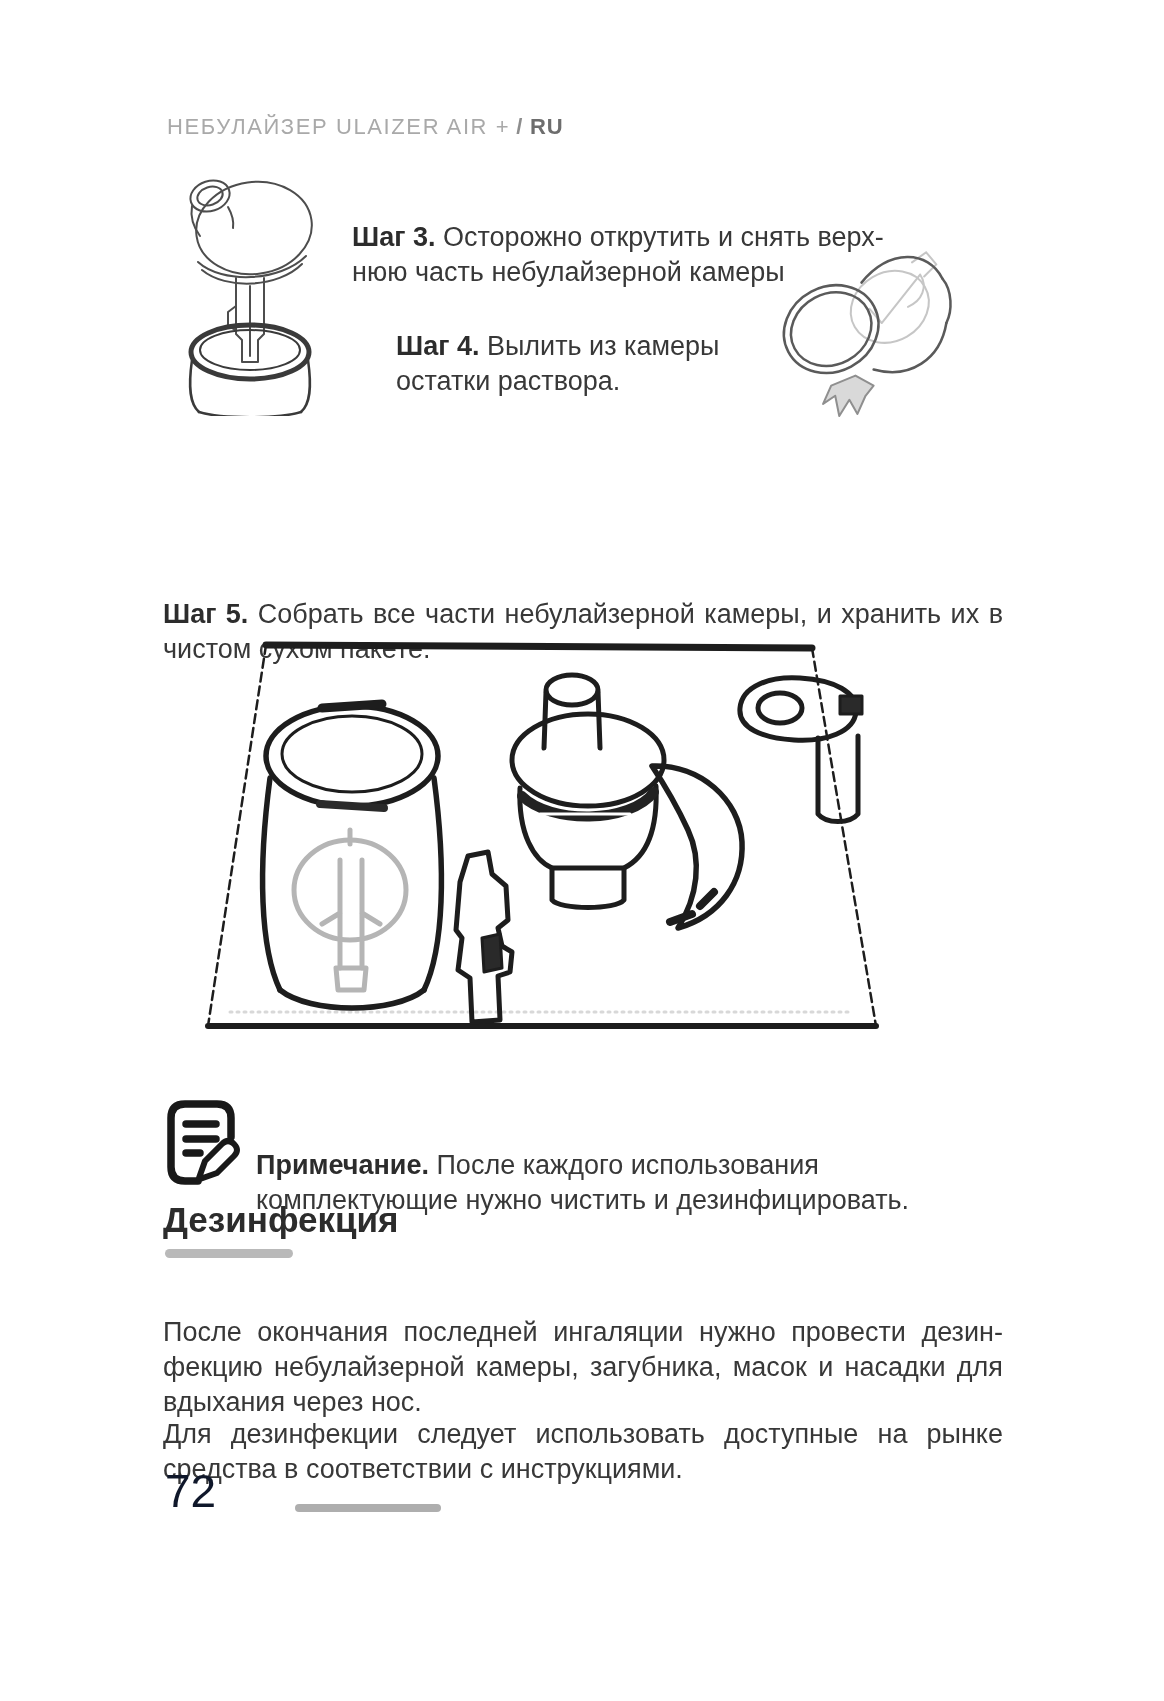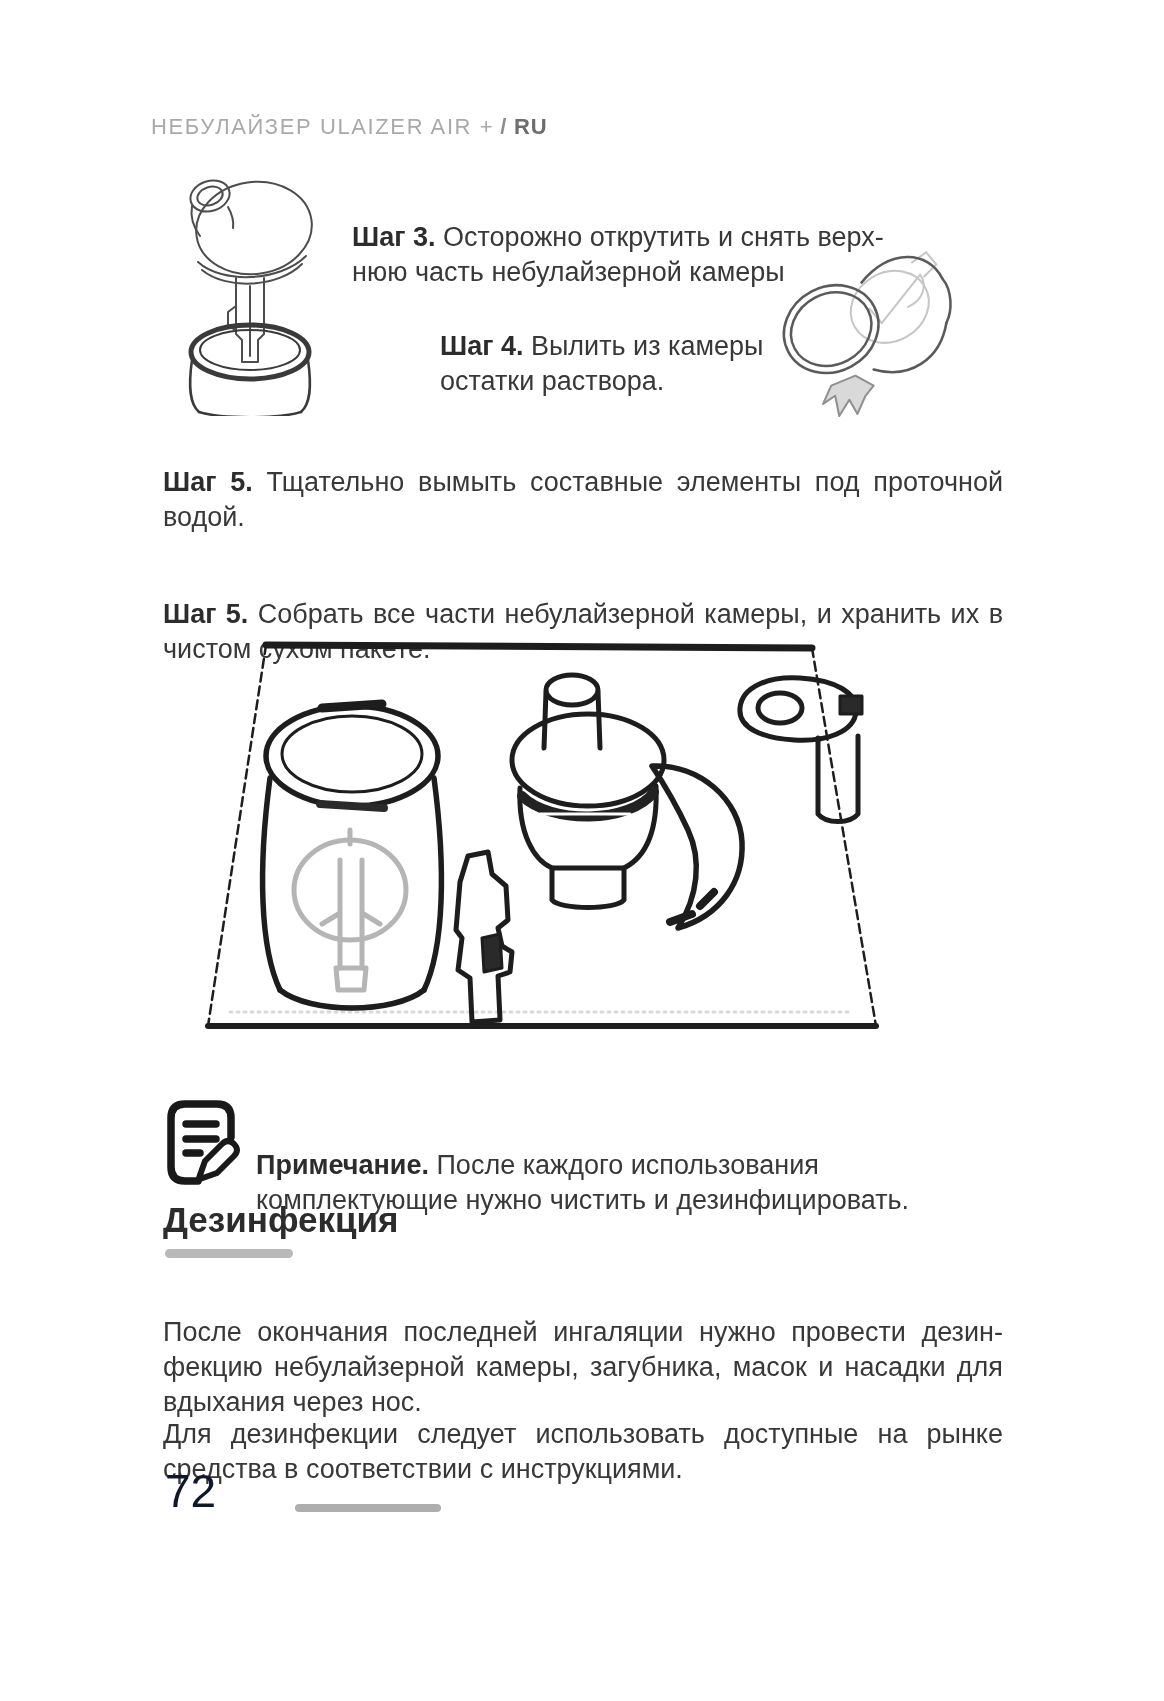"НЕБУЛАЙЗЕР ULAIZER AIR + /" .brandline { left: 151px -> 167px }
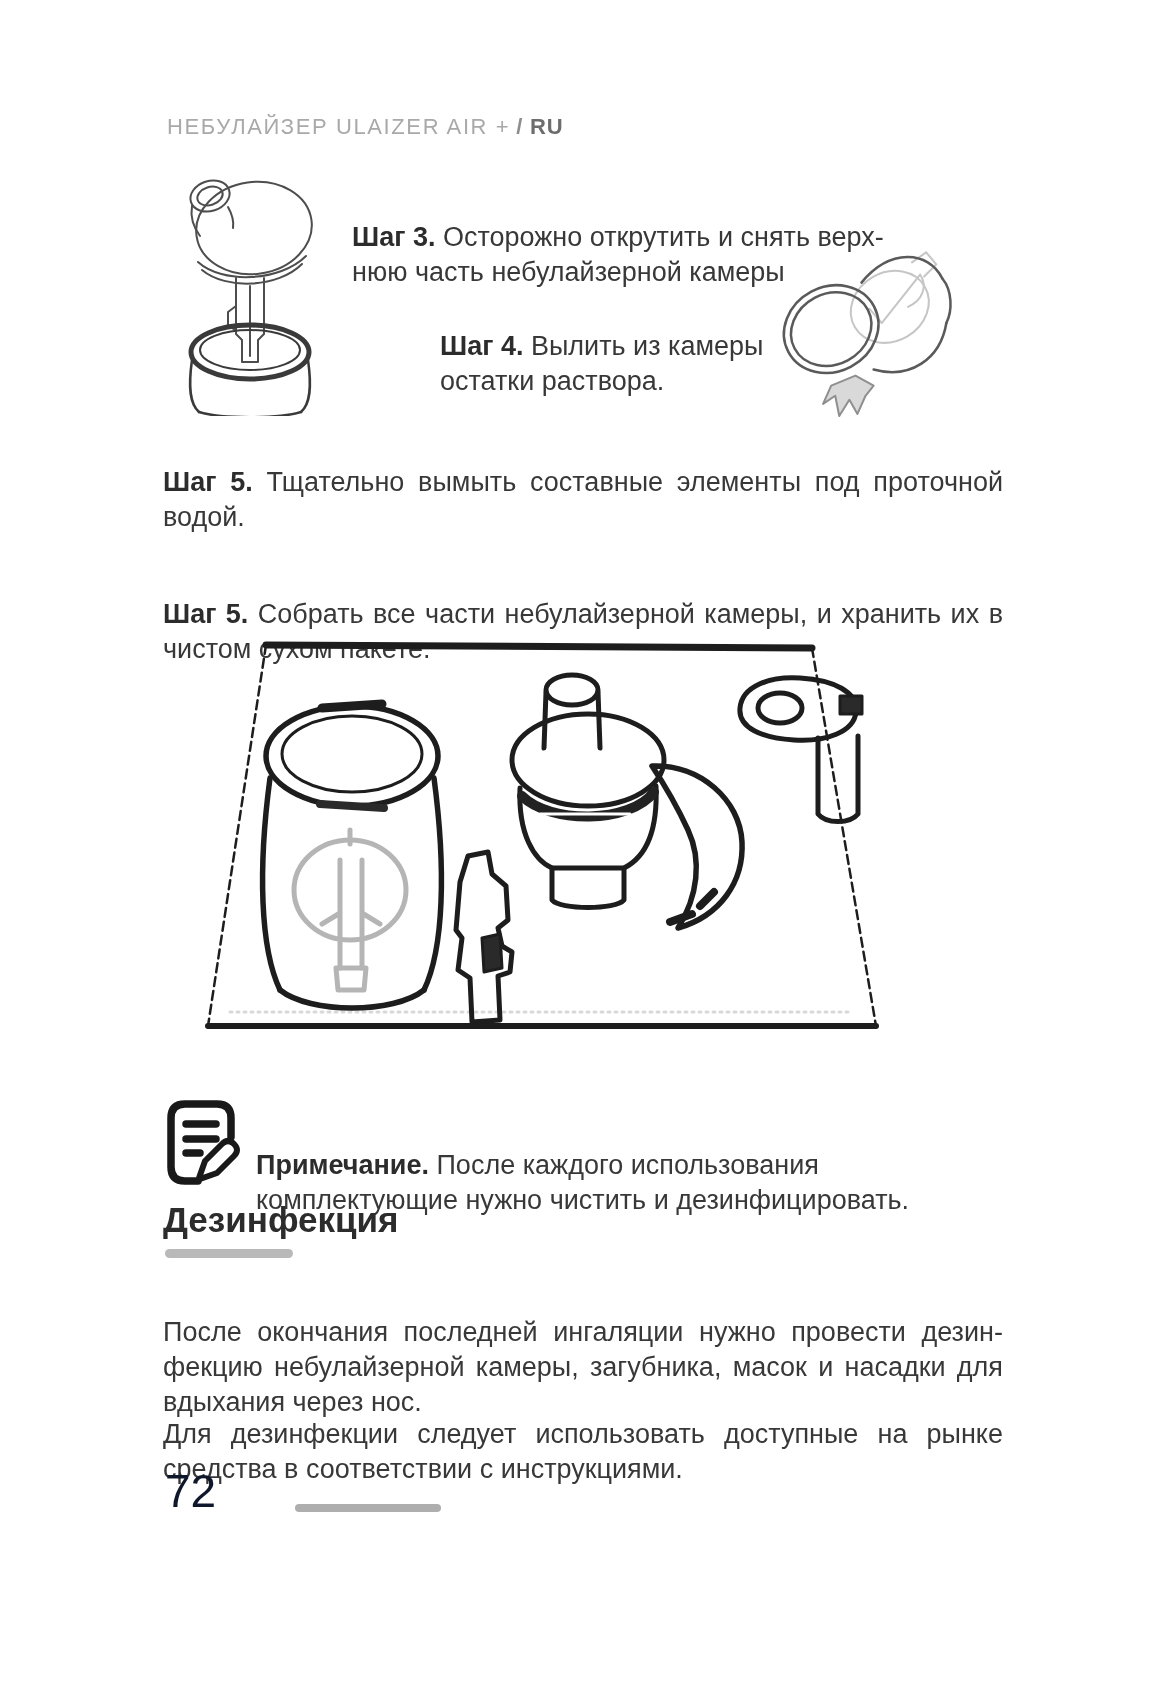"Шаг 4. Вылить из камеры" .step4-text { left: 440px -> 396px }
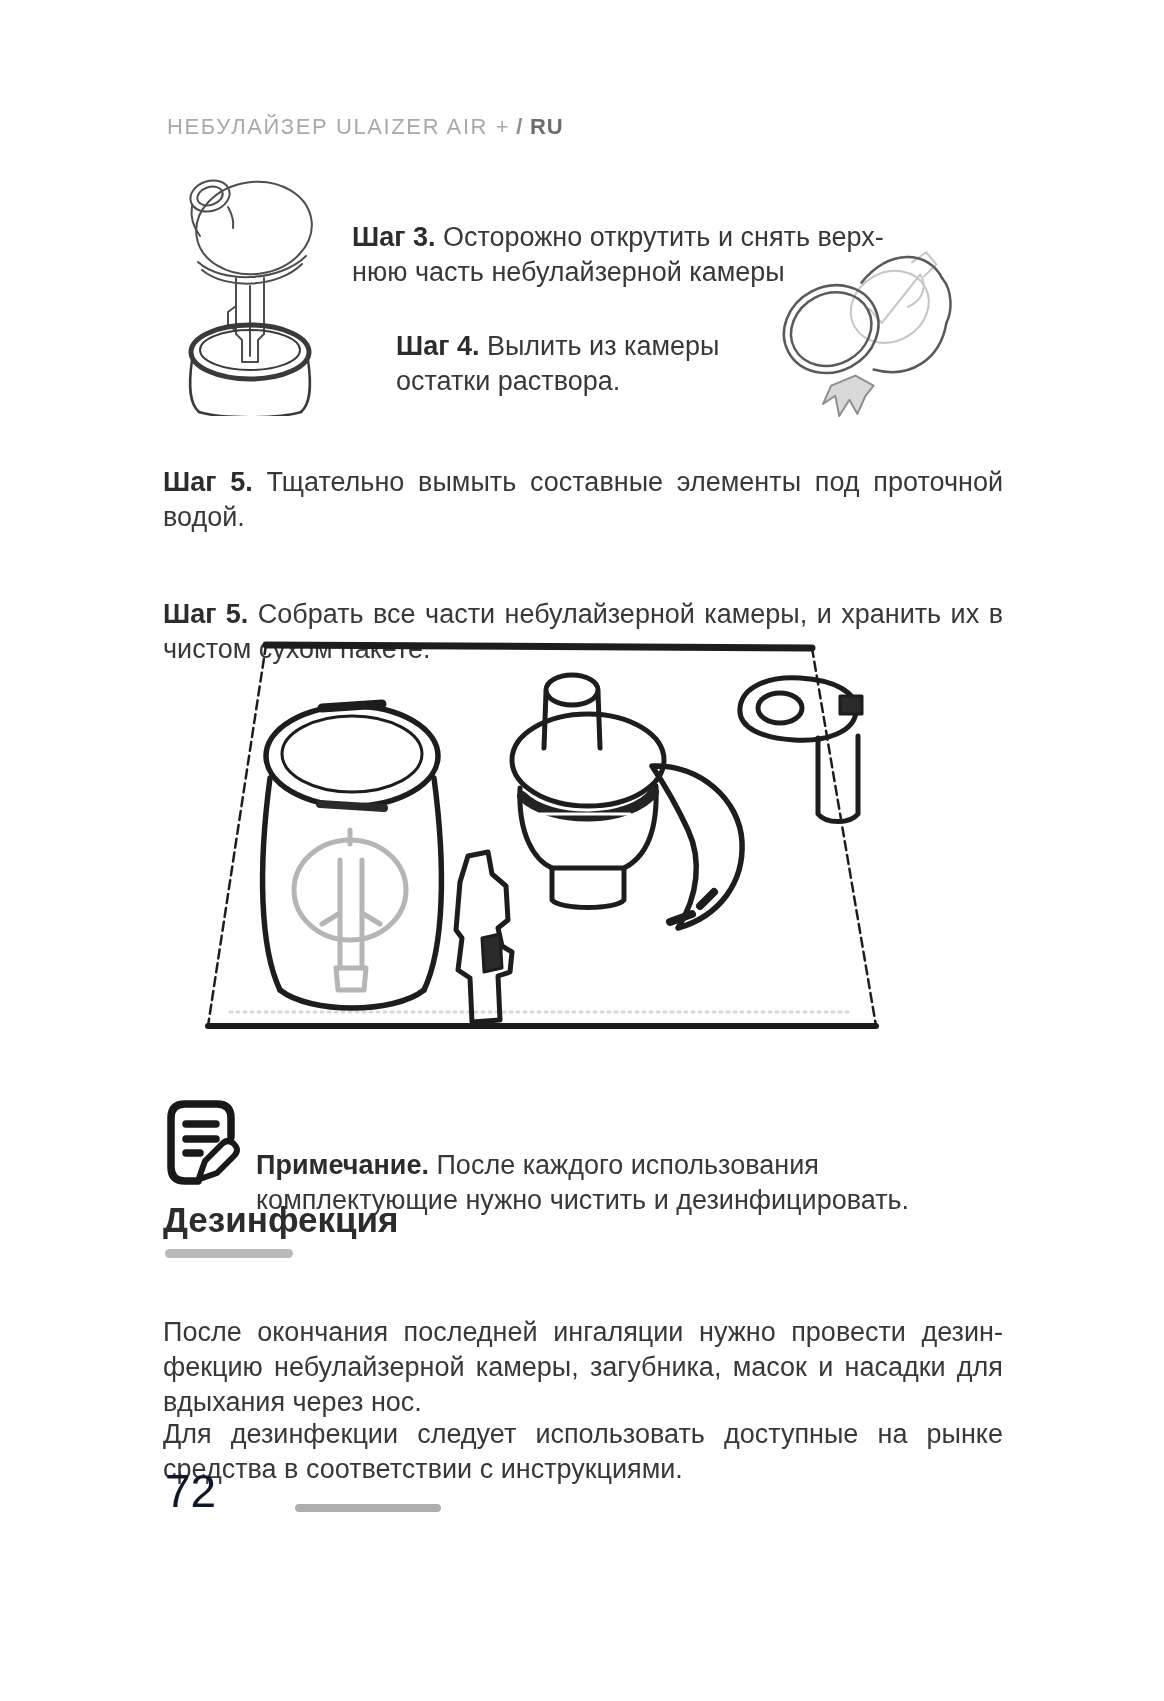"Шаг 5. Тщательно вымыть составные" div.abs { html: <div> <p><b>Шаг 5.</b> <span>Тщательно вымыть составные элементы под проточной водой.</span></p> </div> -> none }
